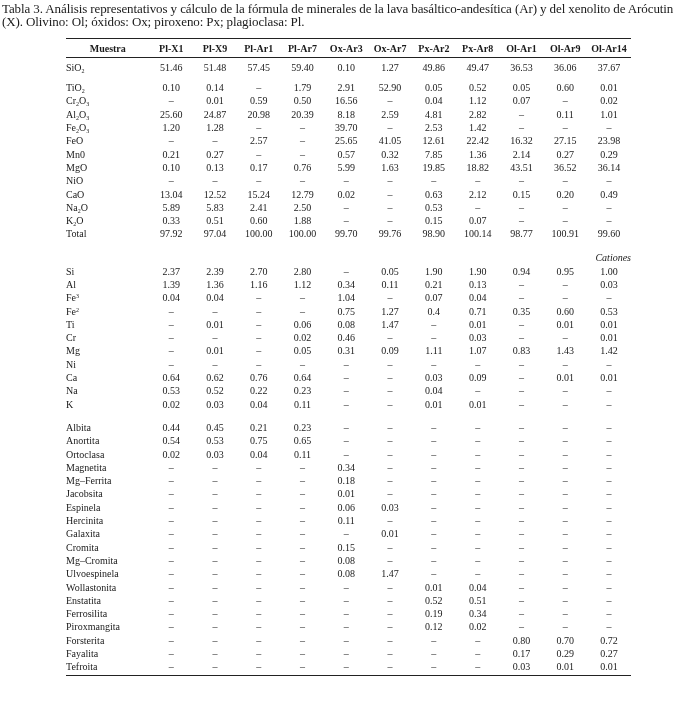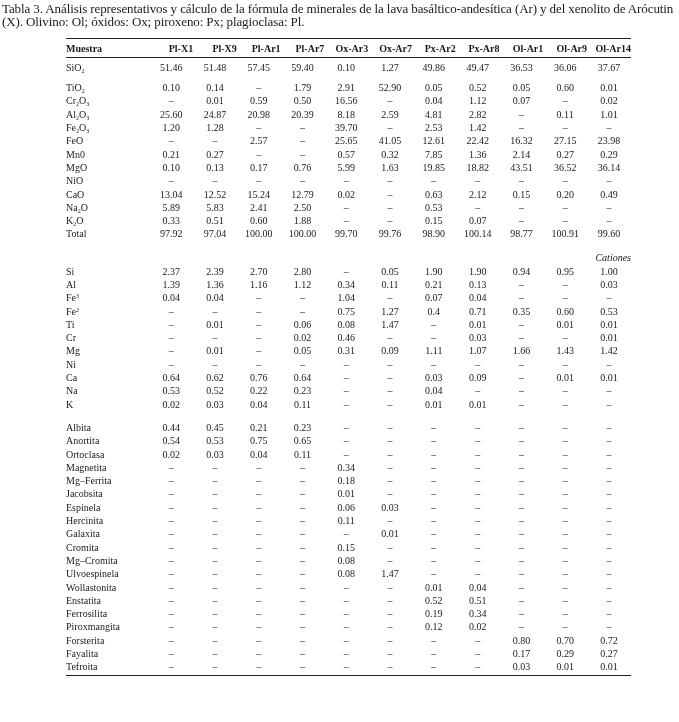"Muestra" thead th.first { text-align: left -> center }
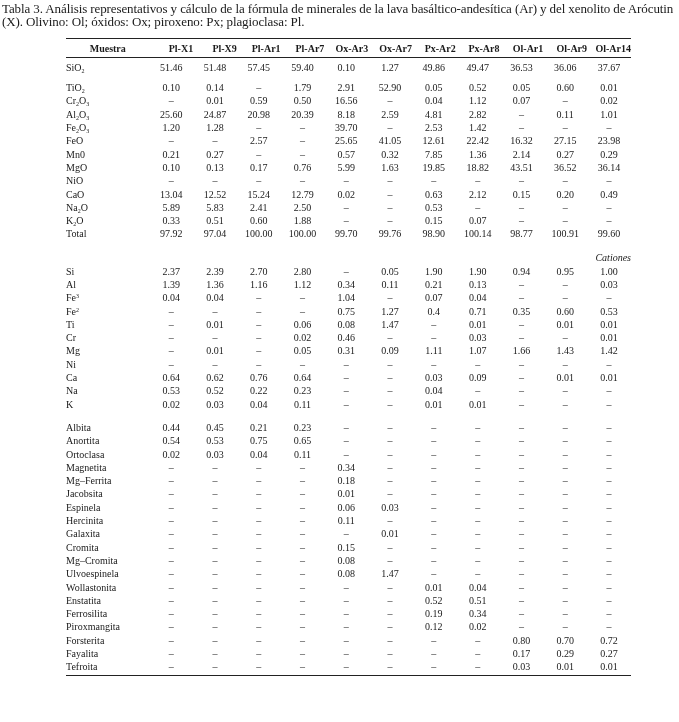"Pl-X1" thead th { text-align: right -> center }
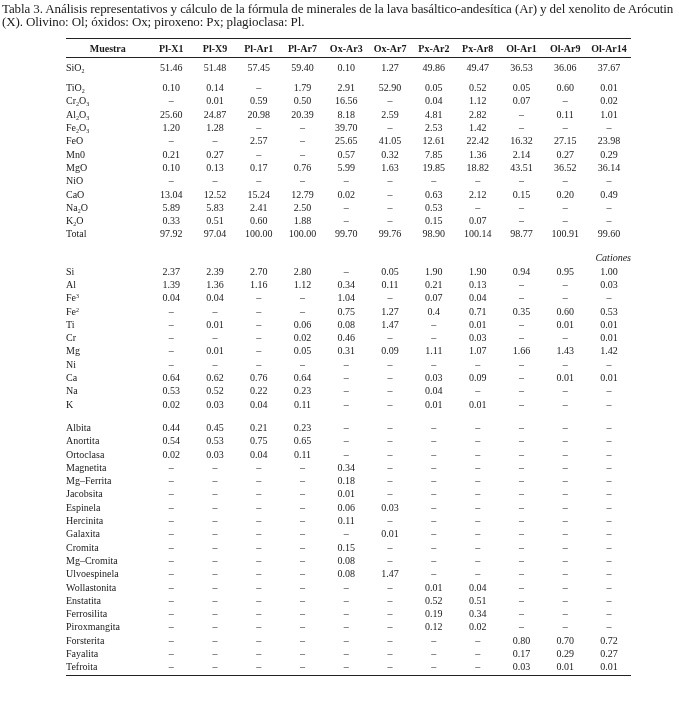"1.66" td.v { text: 1.66 -> 0.83 }
